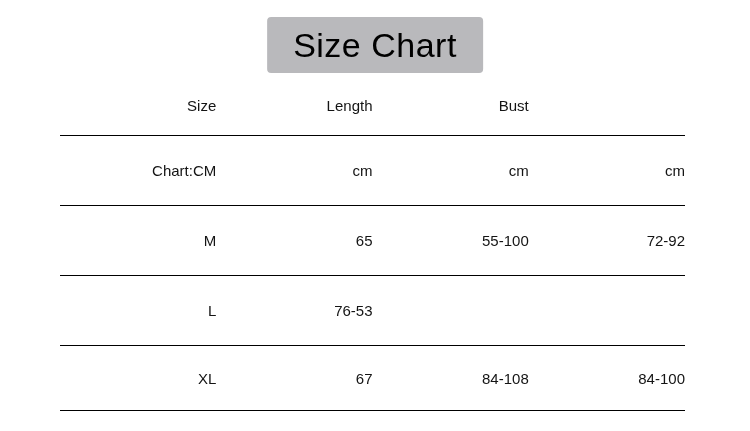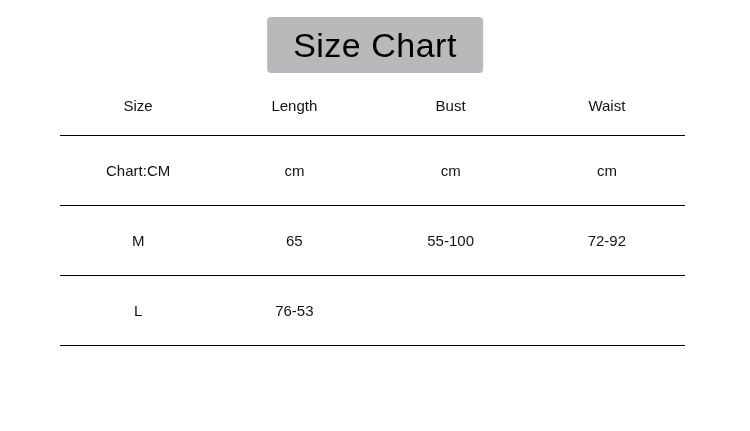"Size" .t-cell { text-align: center -> right }
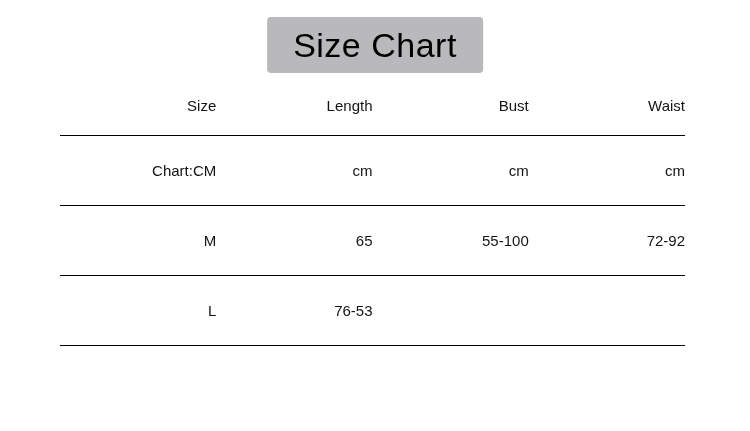"Waist" div.t-cell { html: <div>Waist</div> -> none }
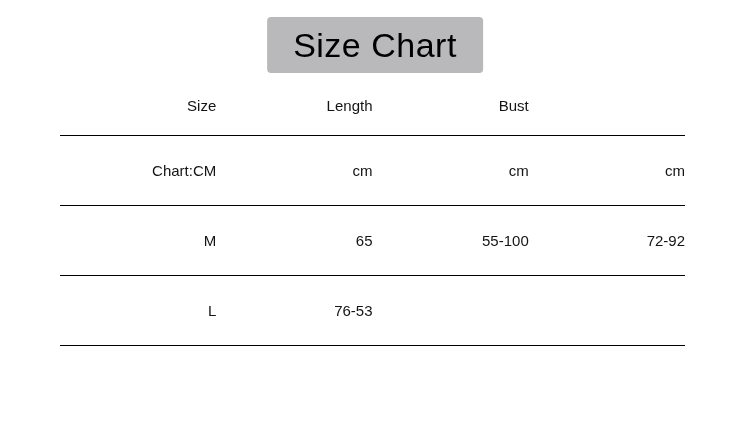"XL" div.t-row { html: none -> <div> <div>XL</div> <div>67</div> <div>84-108</div> <div>84-100</div> </div> }
